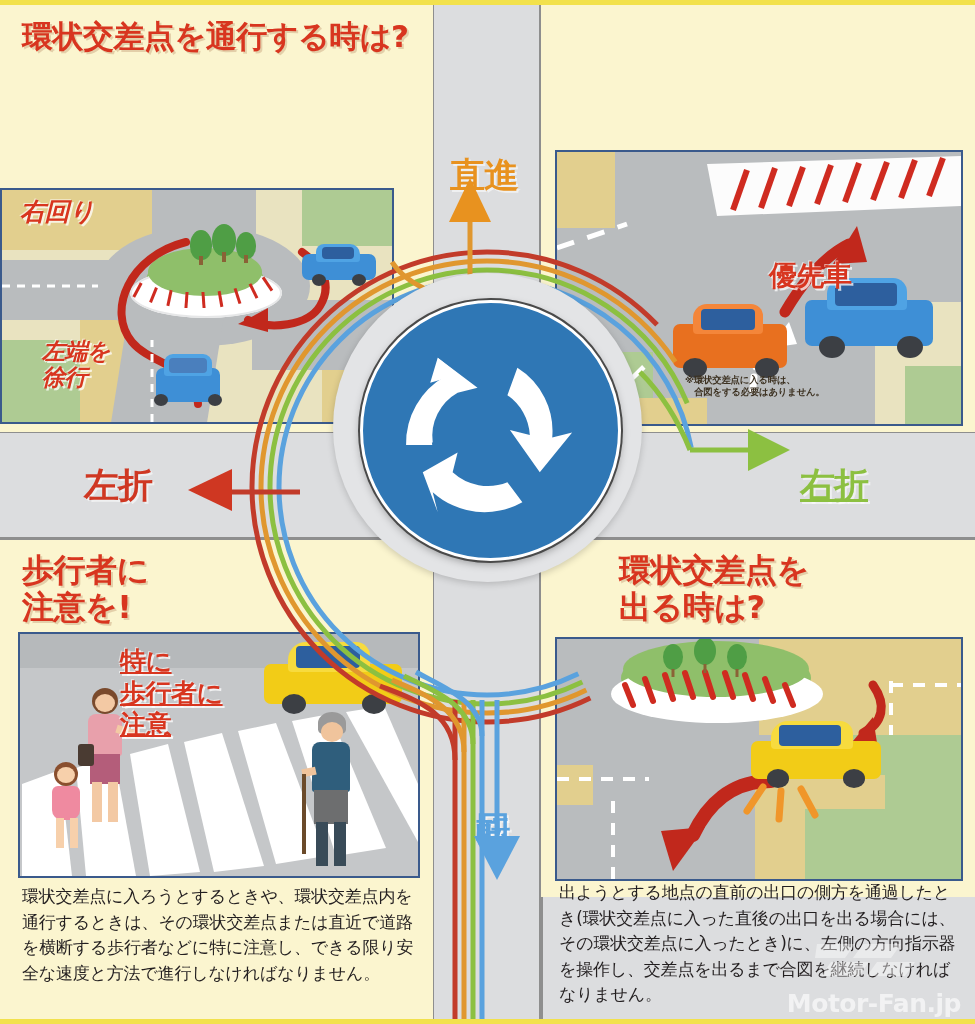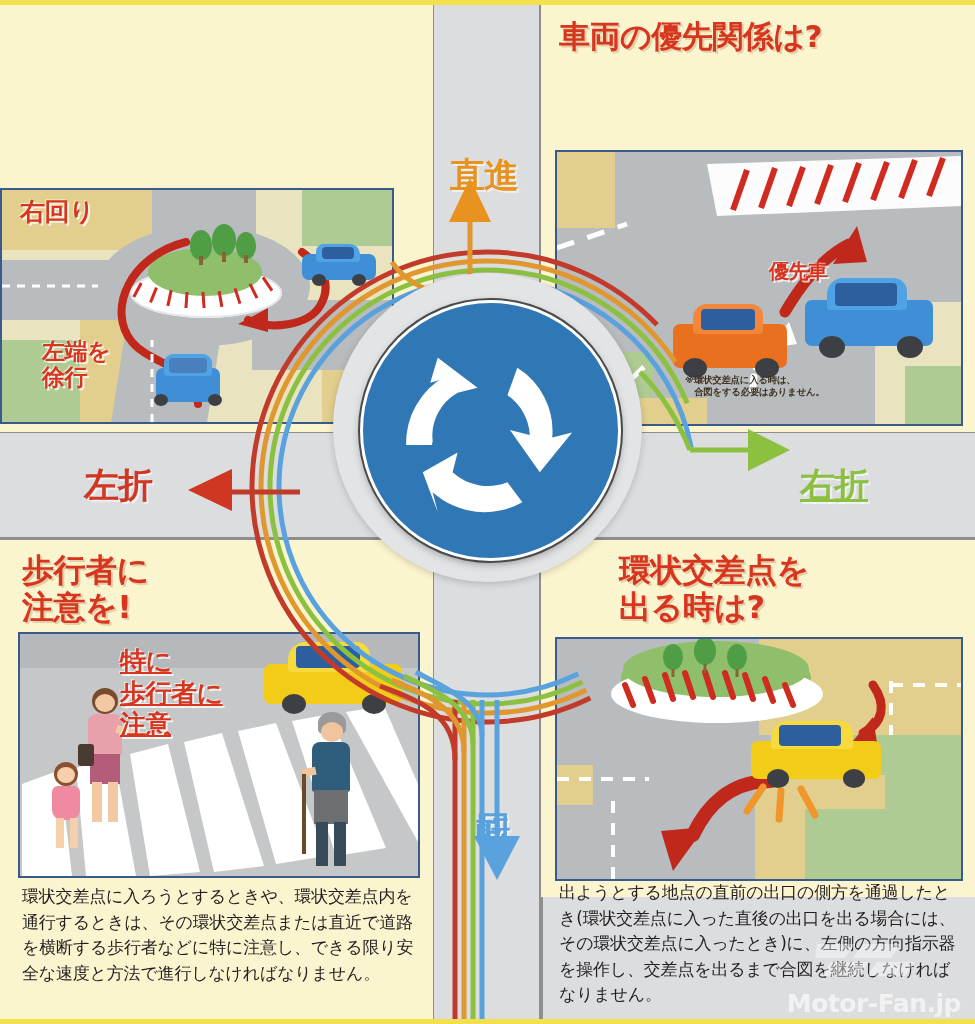"環状交差点を通行する時は?" h2.head { html: none -> <h2>環状交差点を通行する時は?</h2> }
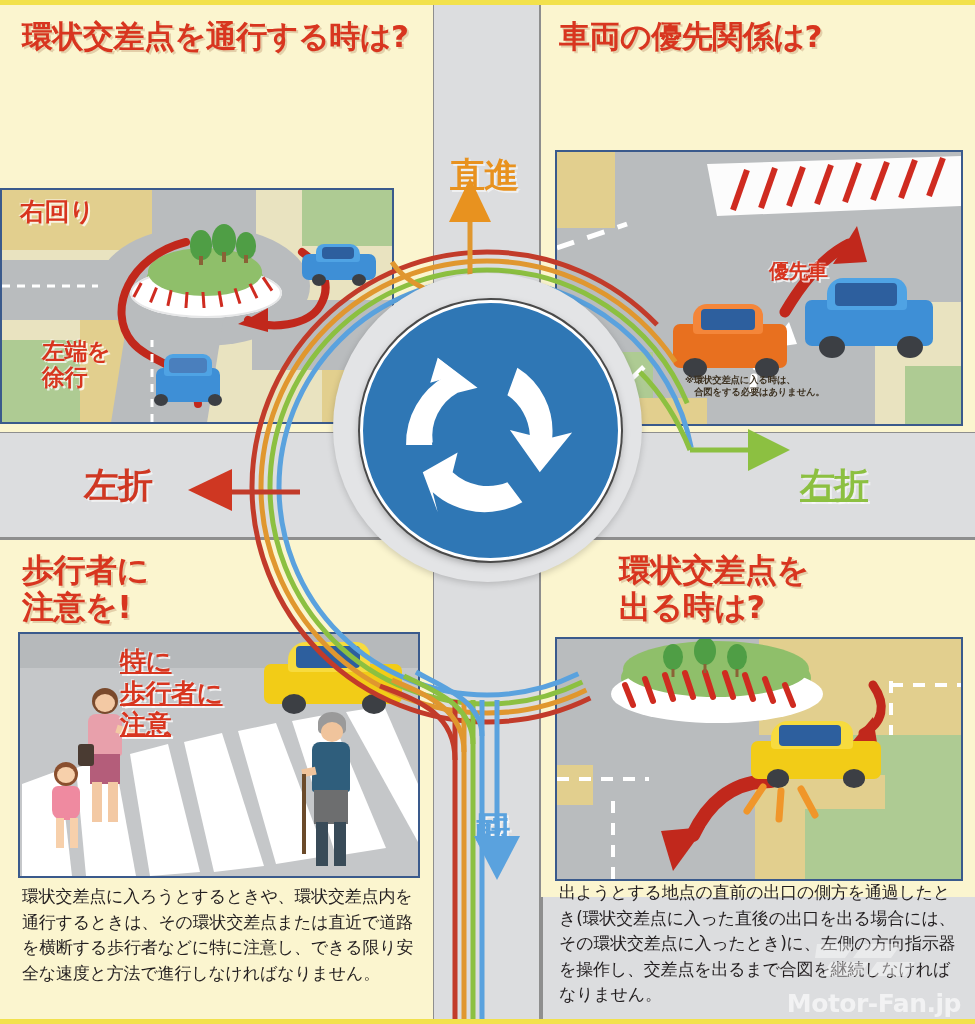"車両の優先関係は?" h2.head { html: <h2>車両の優先関係は?</h2> -> none }
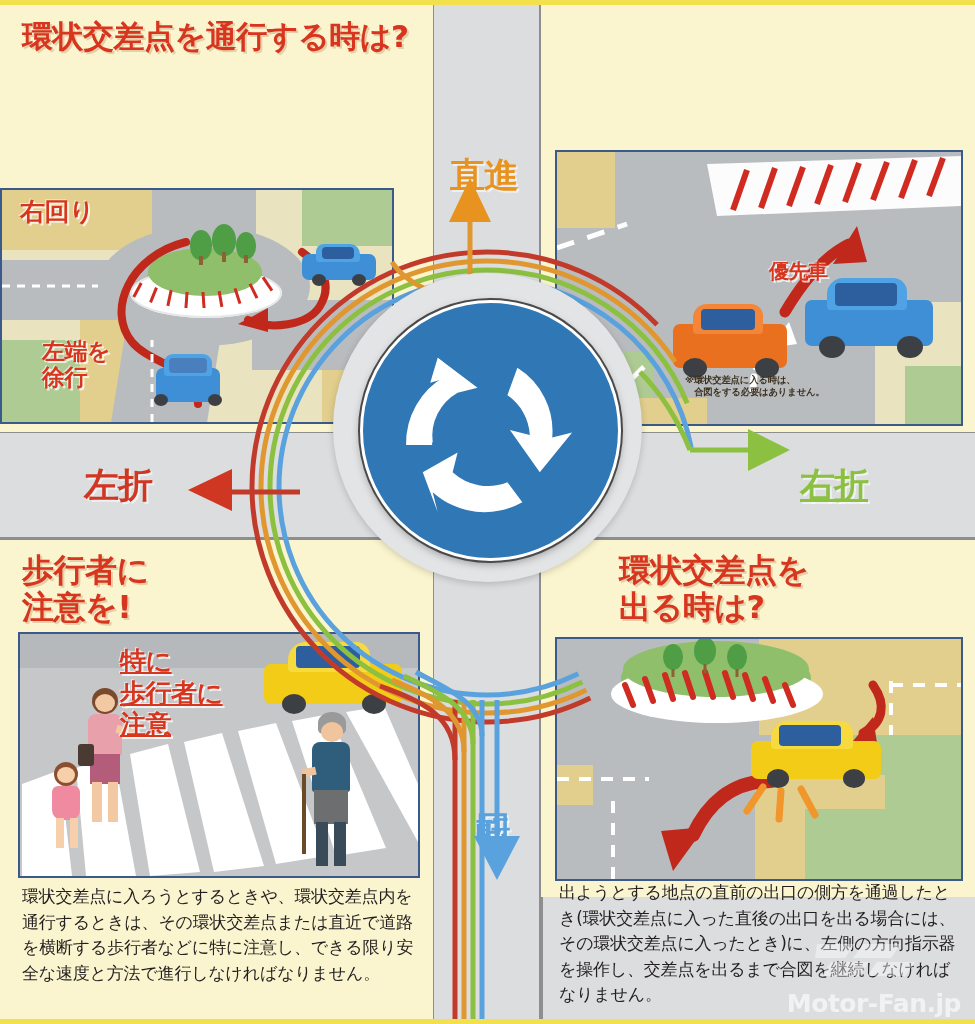"右回り" .illus-tl { font-style: none -> italic }
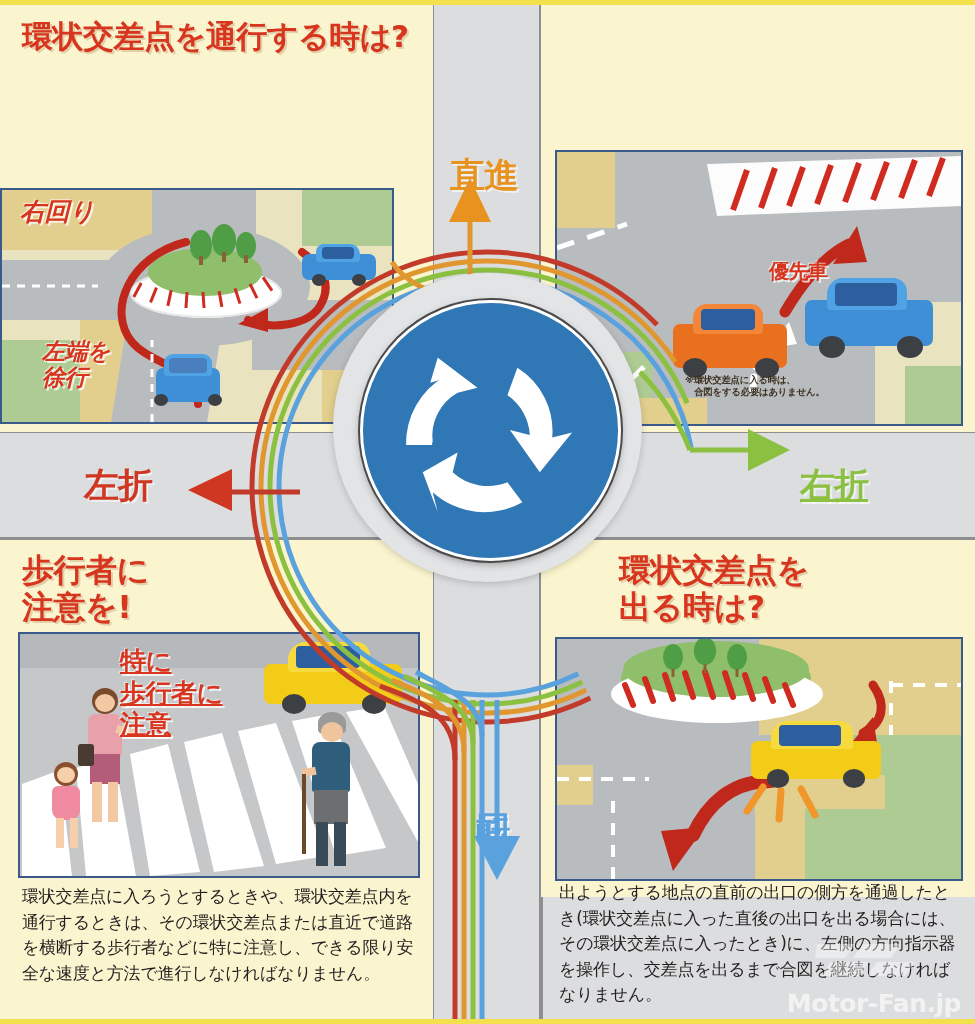"優先車" div.ilabel { font-size: 20px -> 28px }
